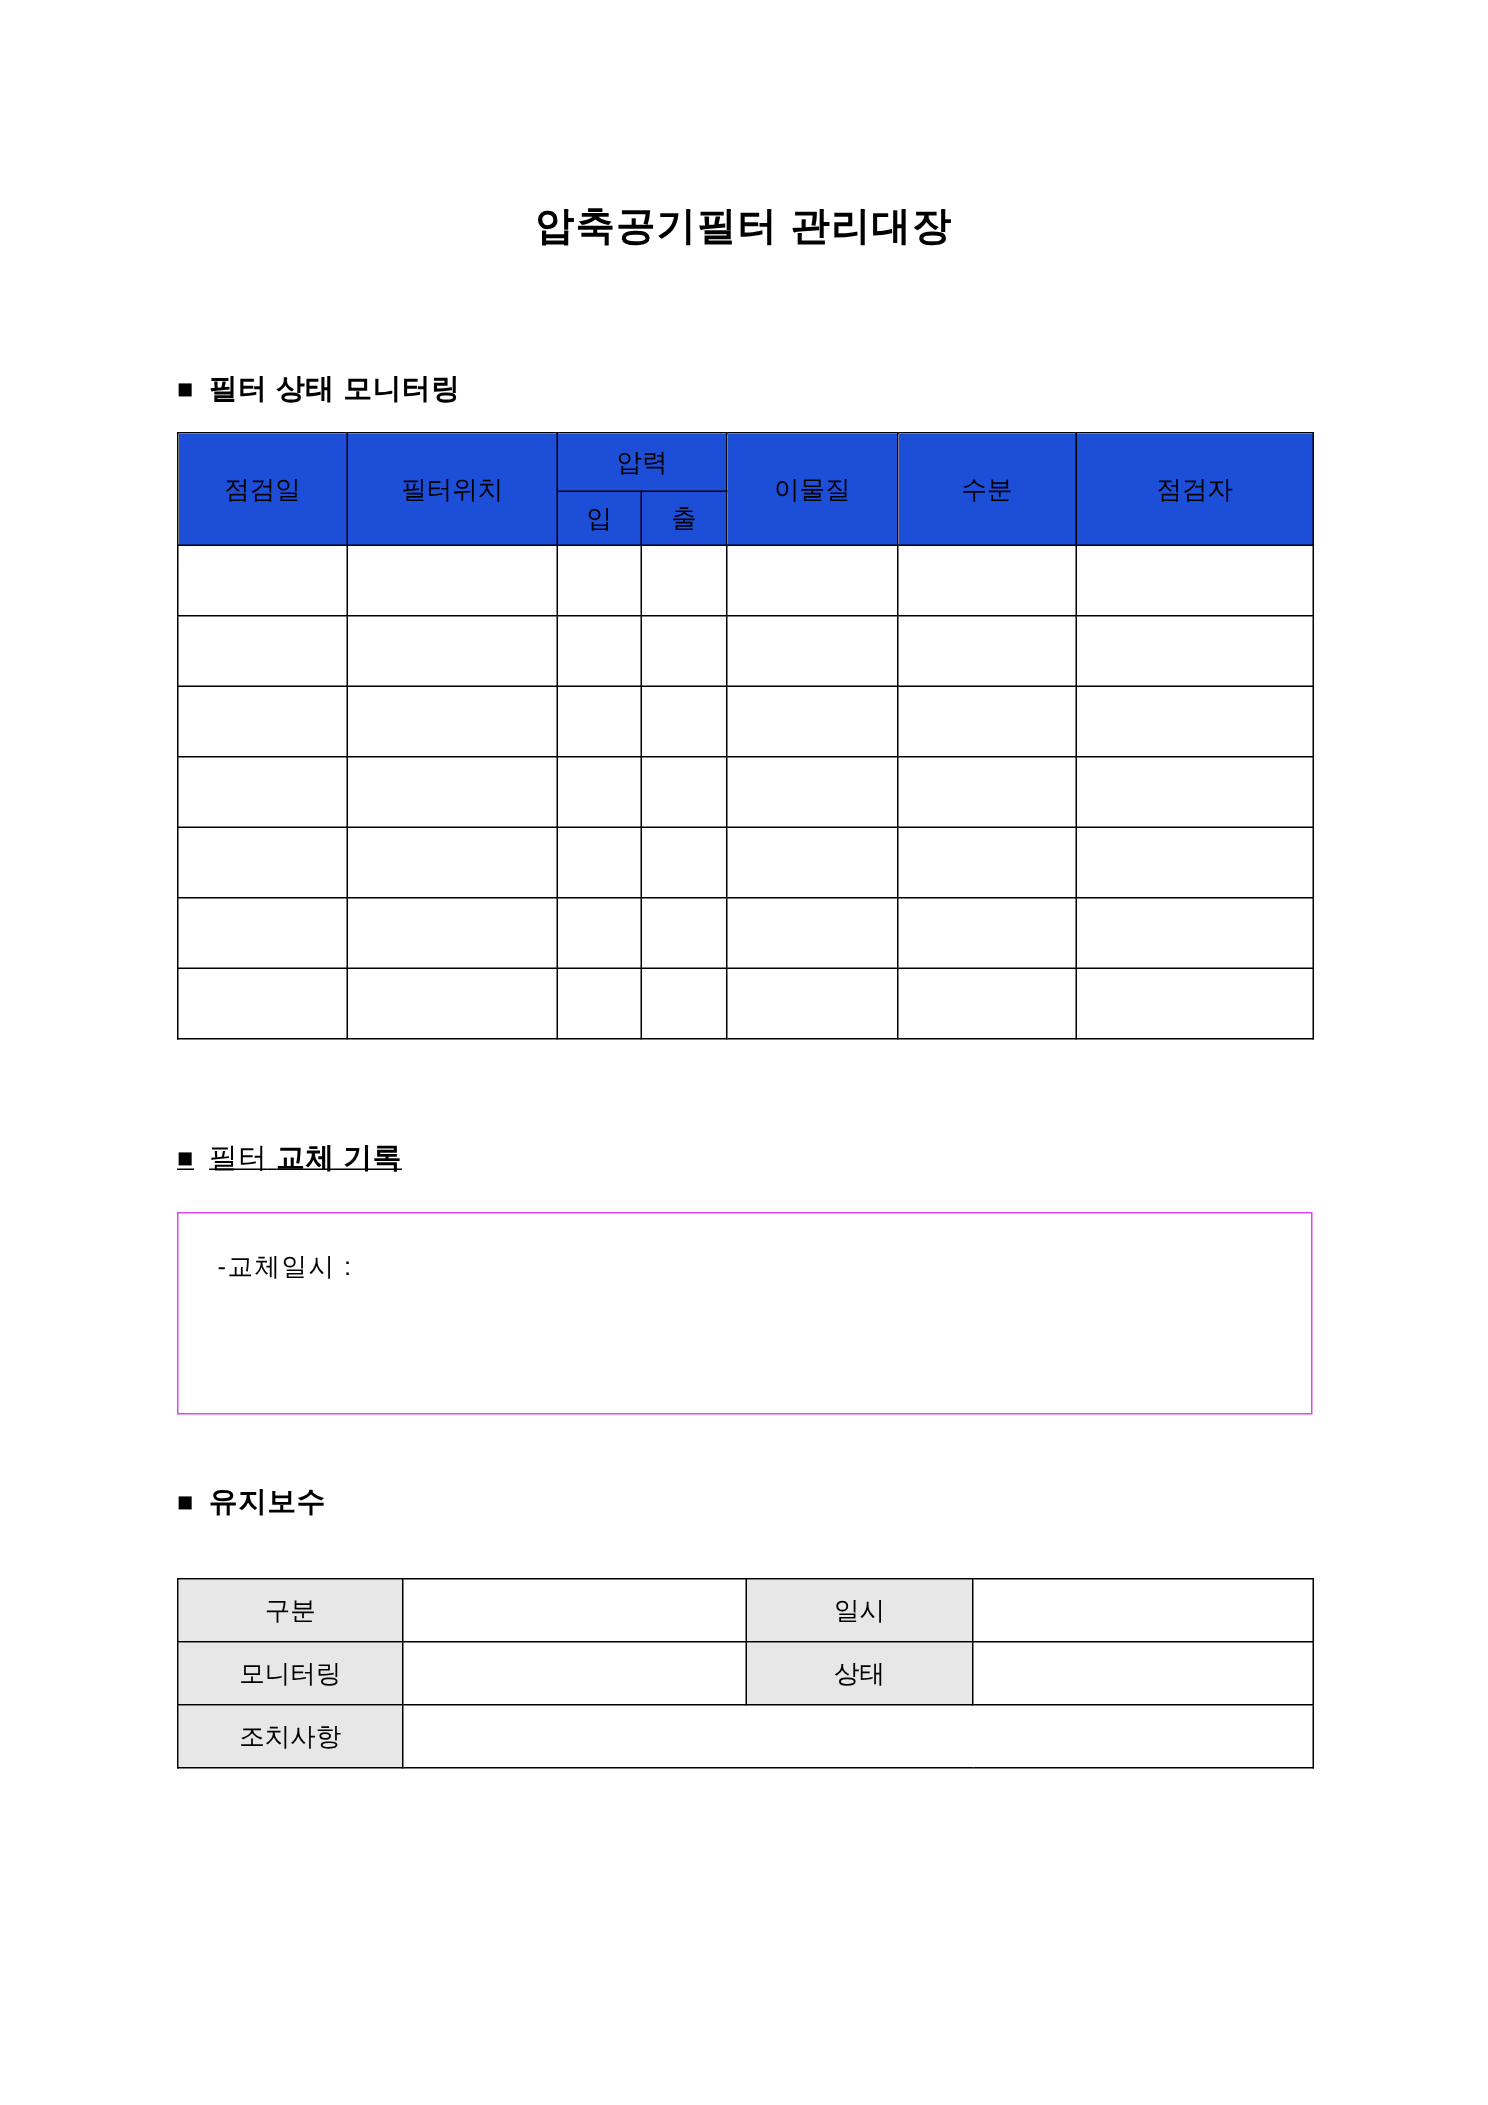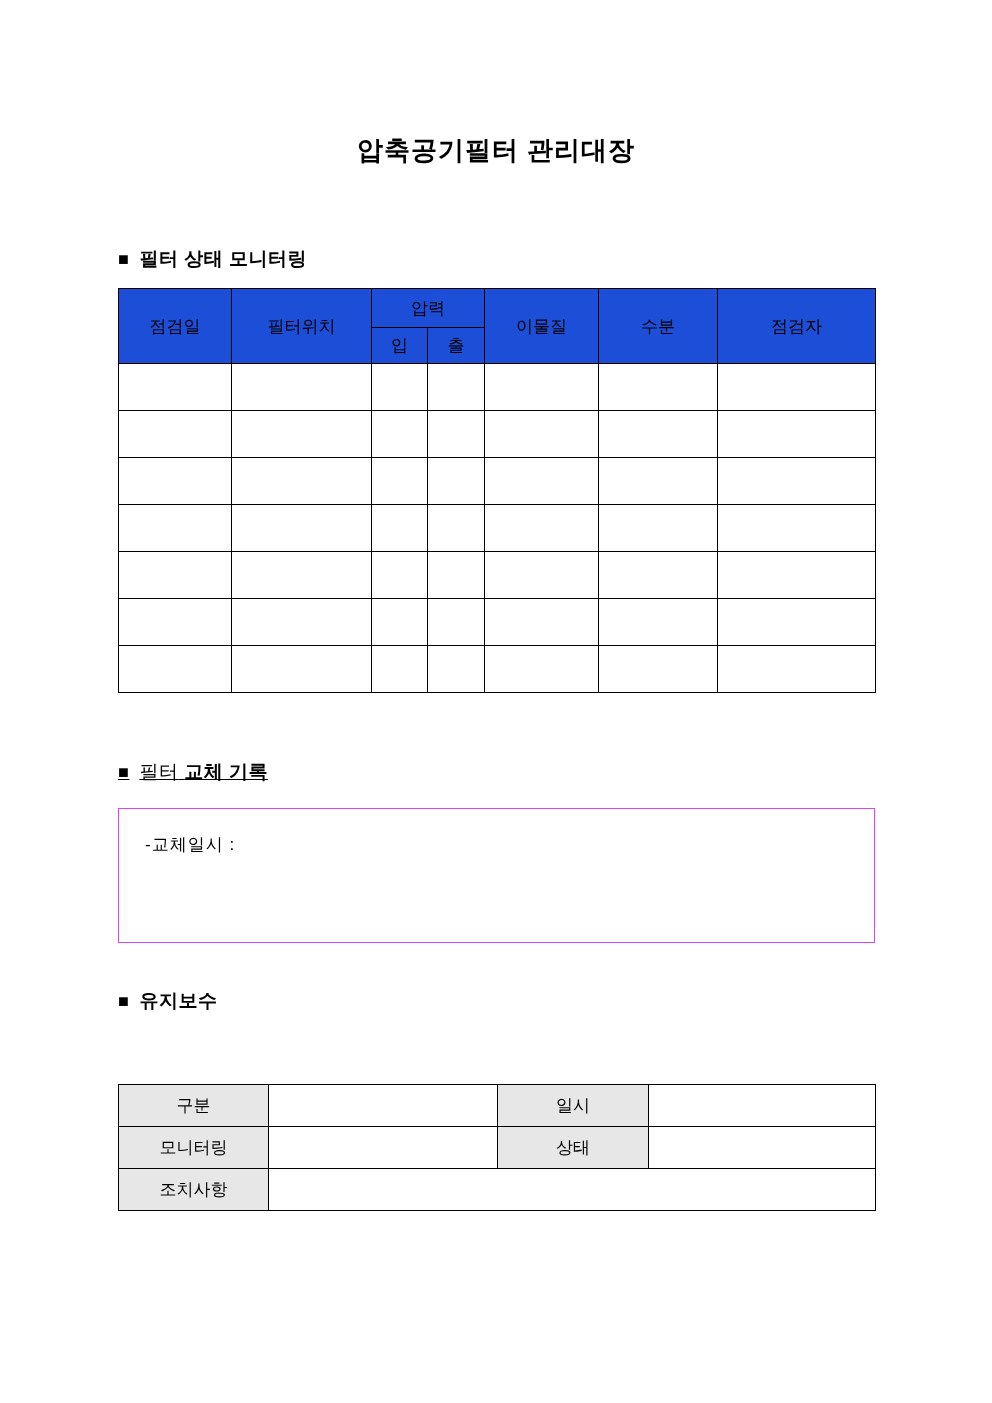"구분" .maintenance-table { top: 1084px -> 1052px }
